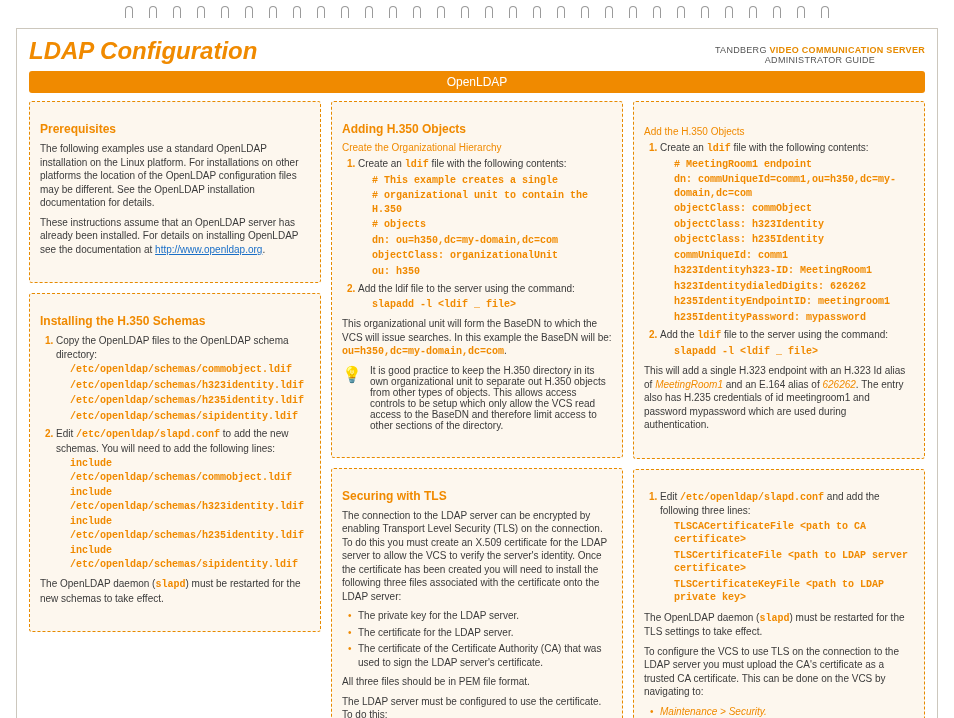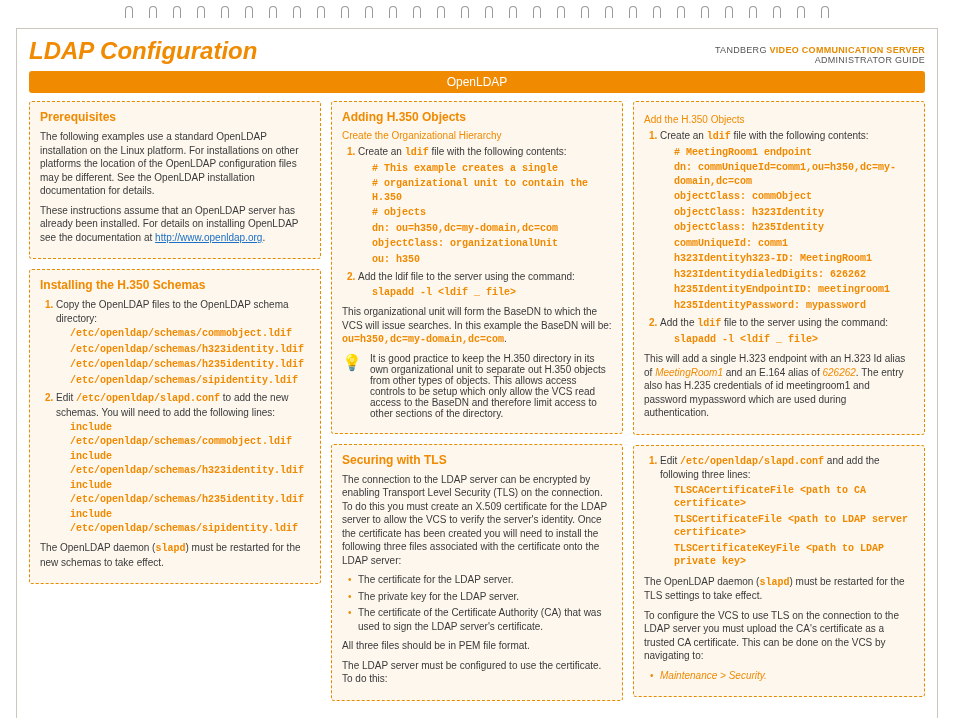"TANDBERG VIDEO COMMUNICATION SERVER" .hdr-right { text-align: right -> center }
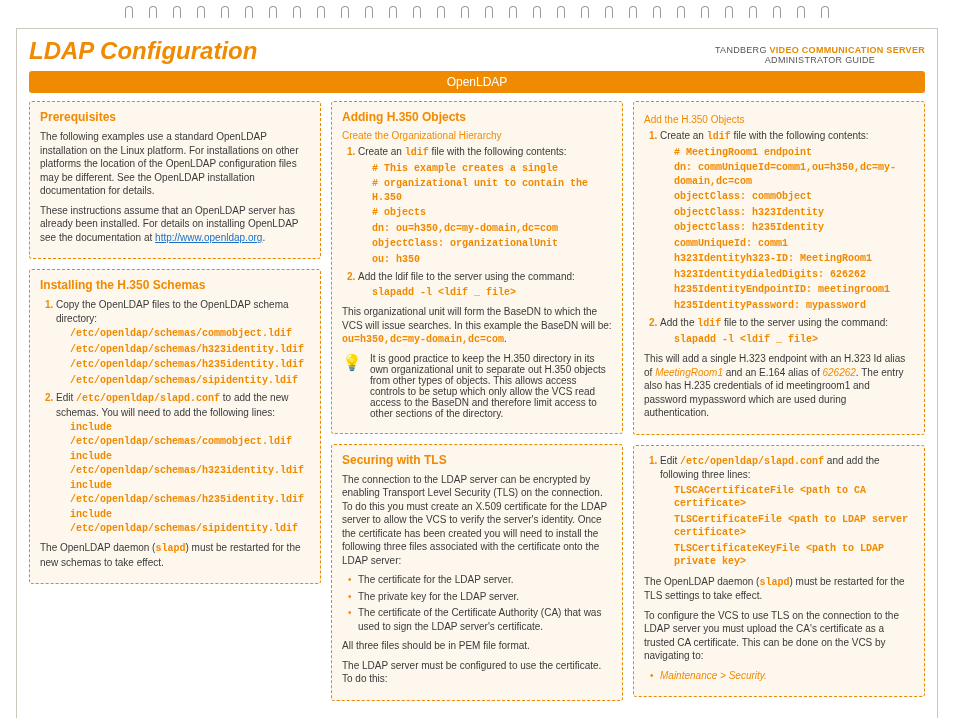"Prerequisites" .panel { padding: 8px 10px -> 20px 10px }
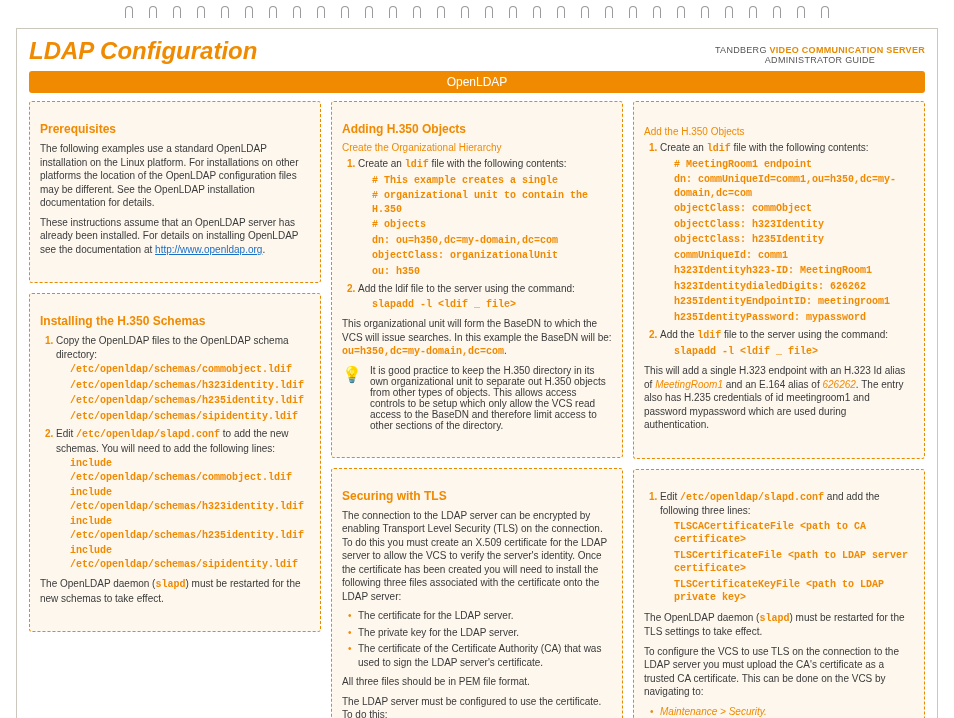"The certificate for the LDAP" li { order: before "The private key for the" -> after "The private key for the" }
